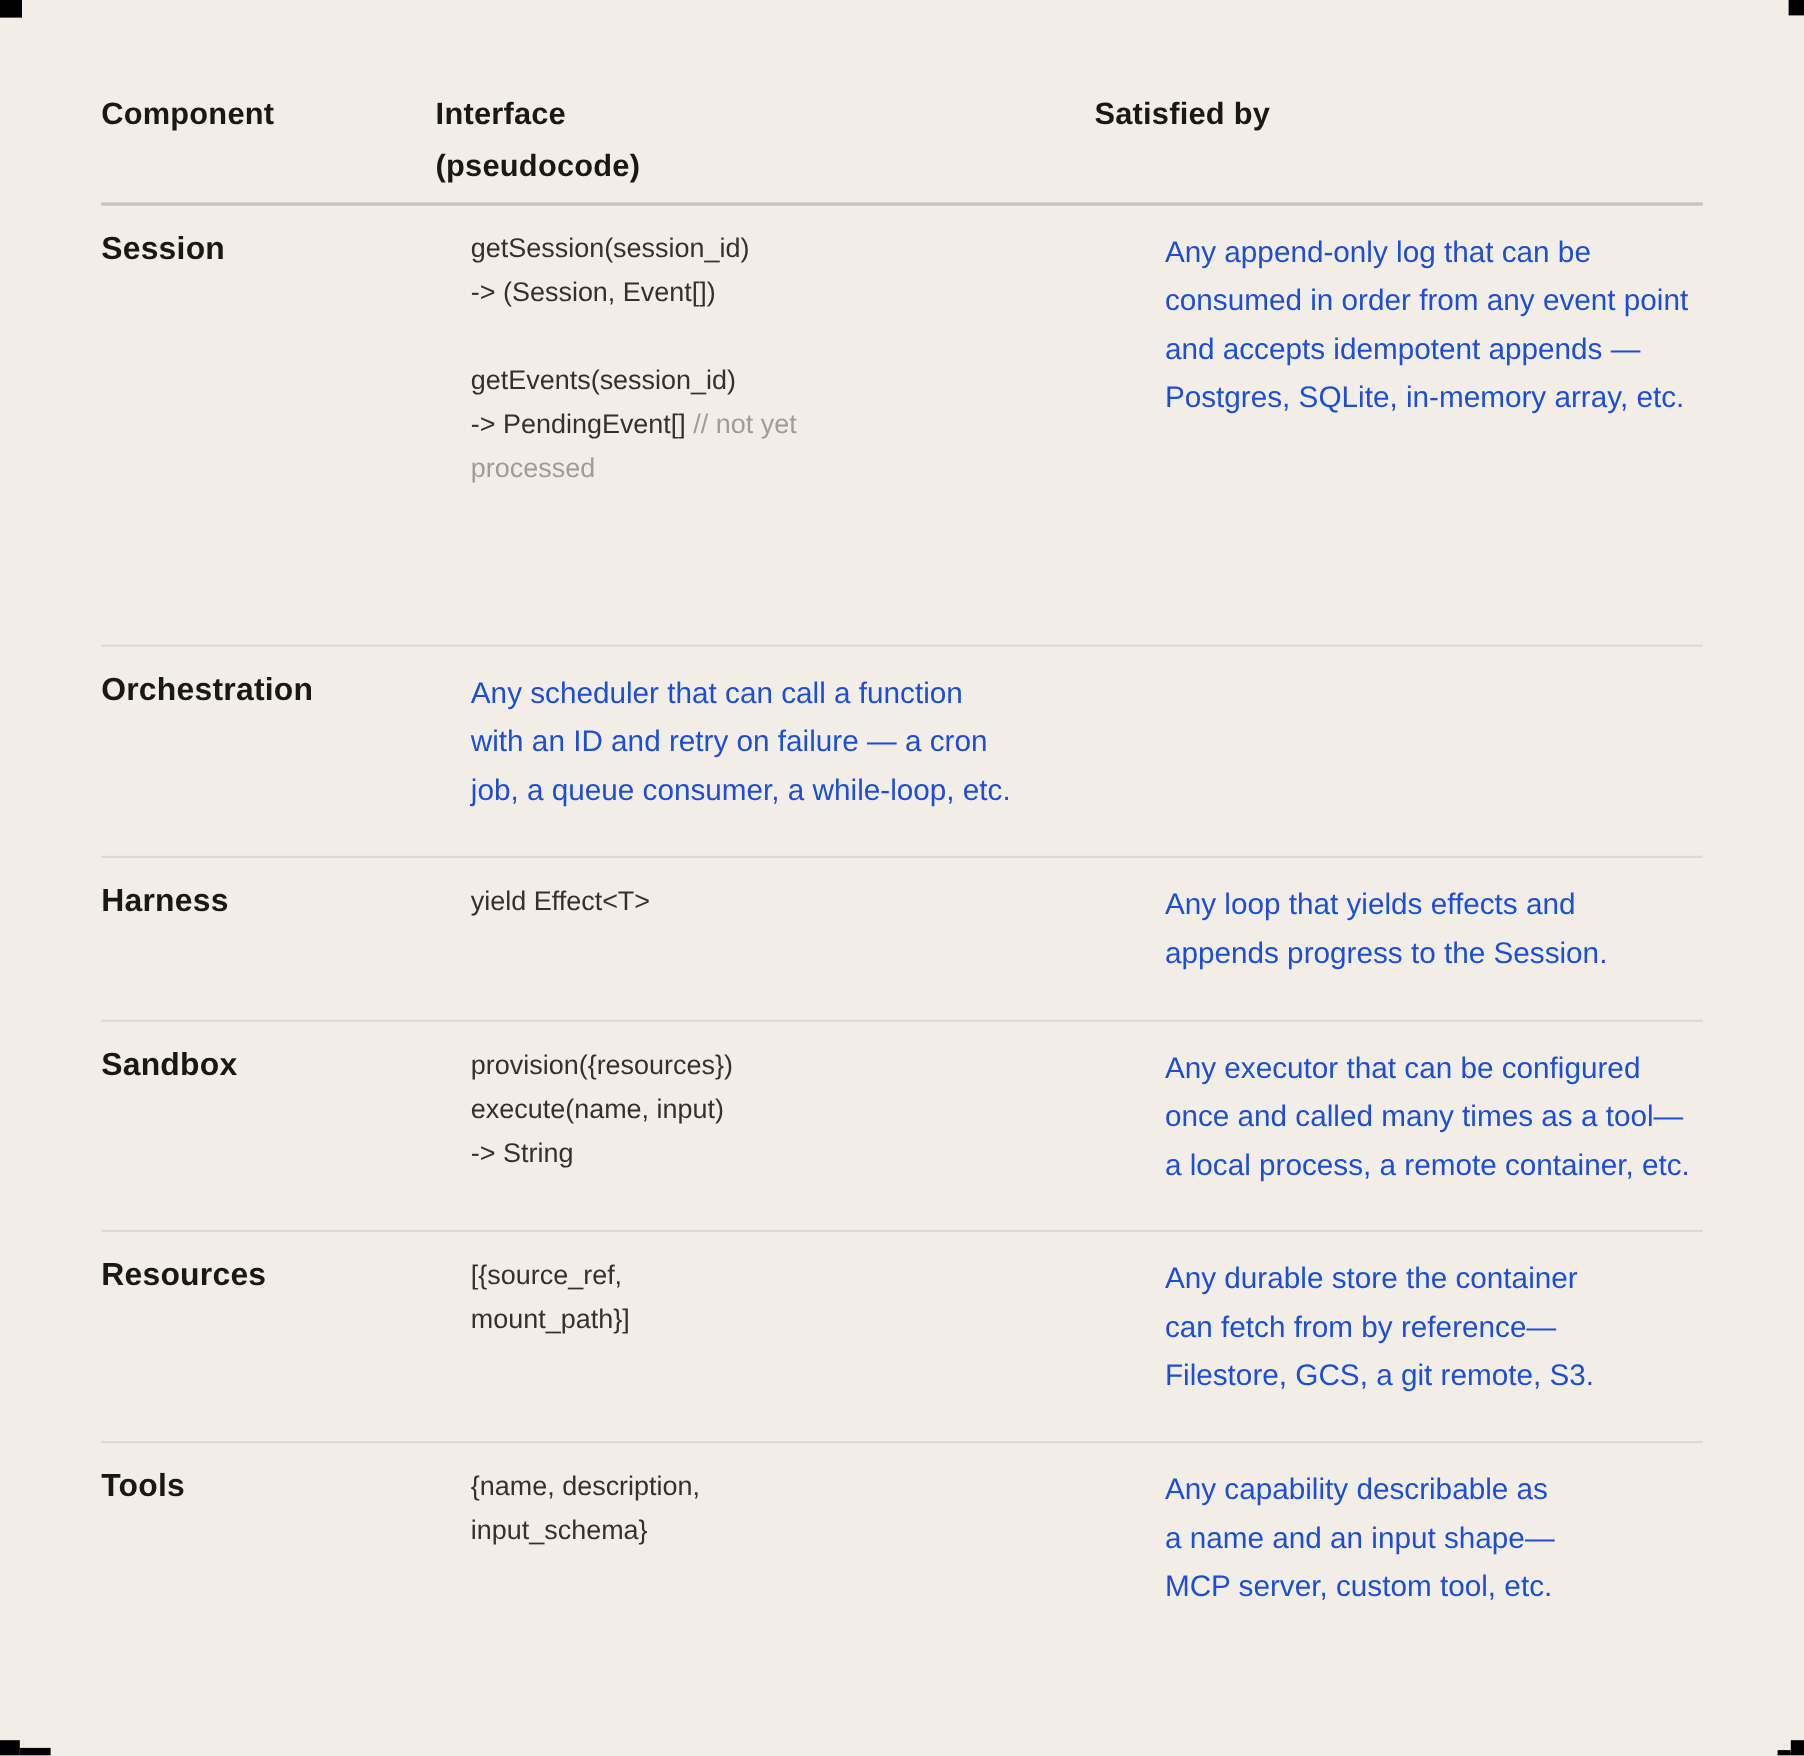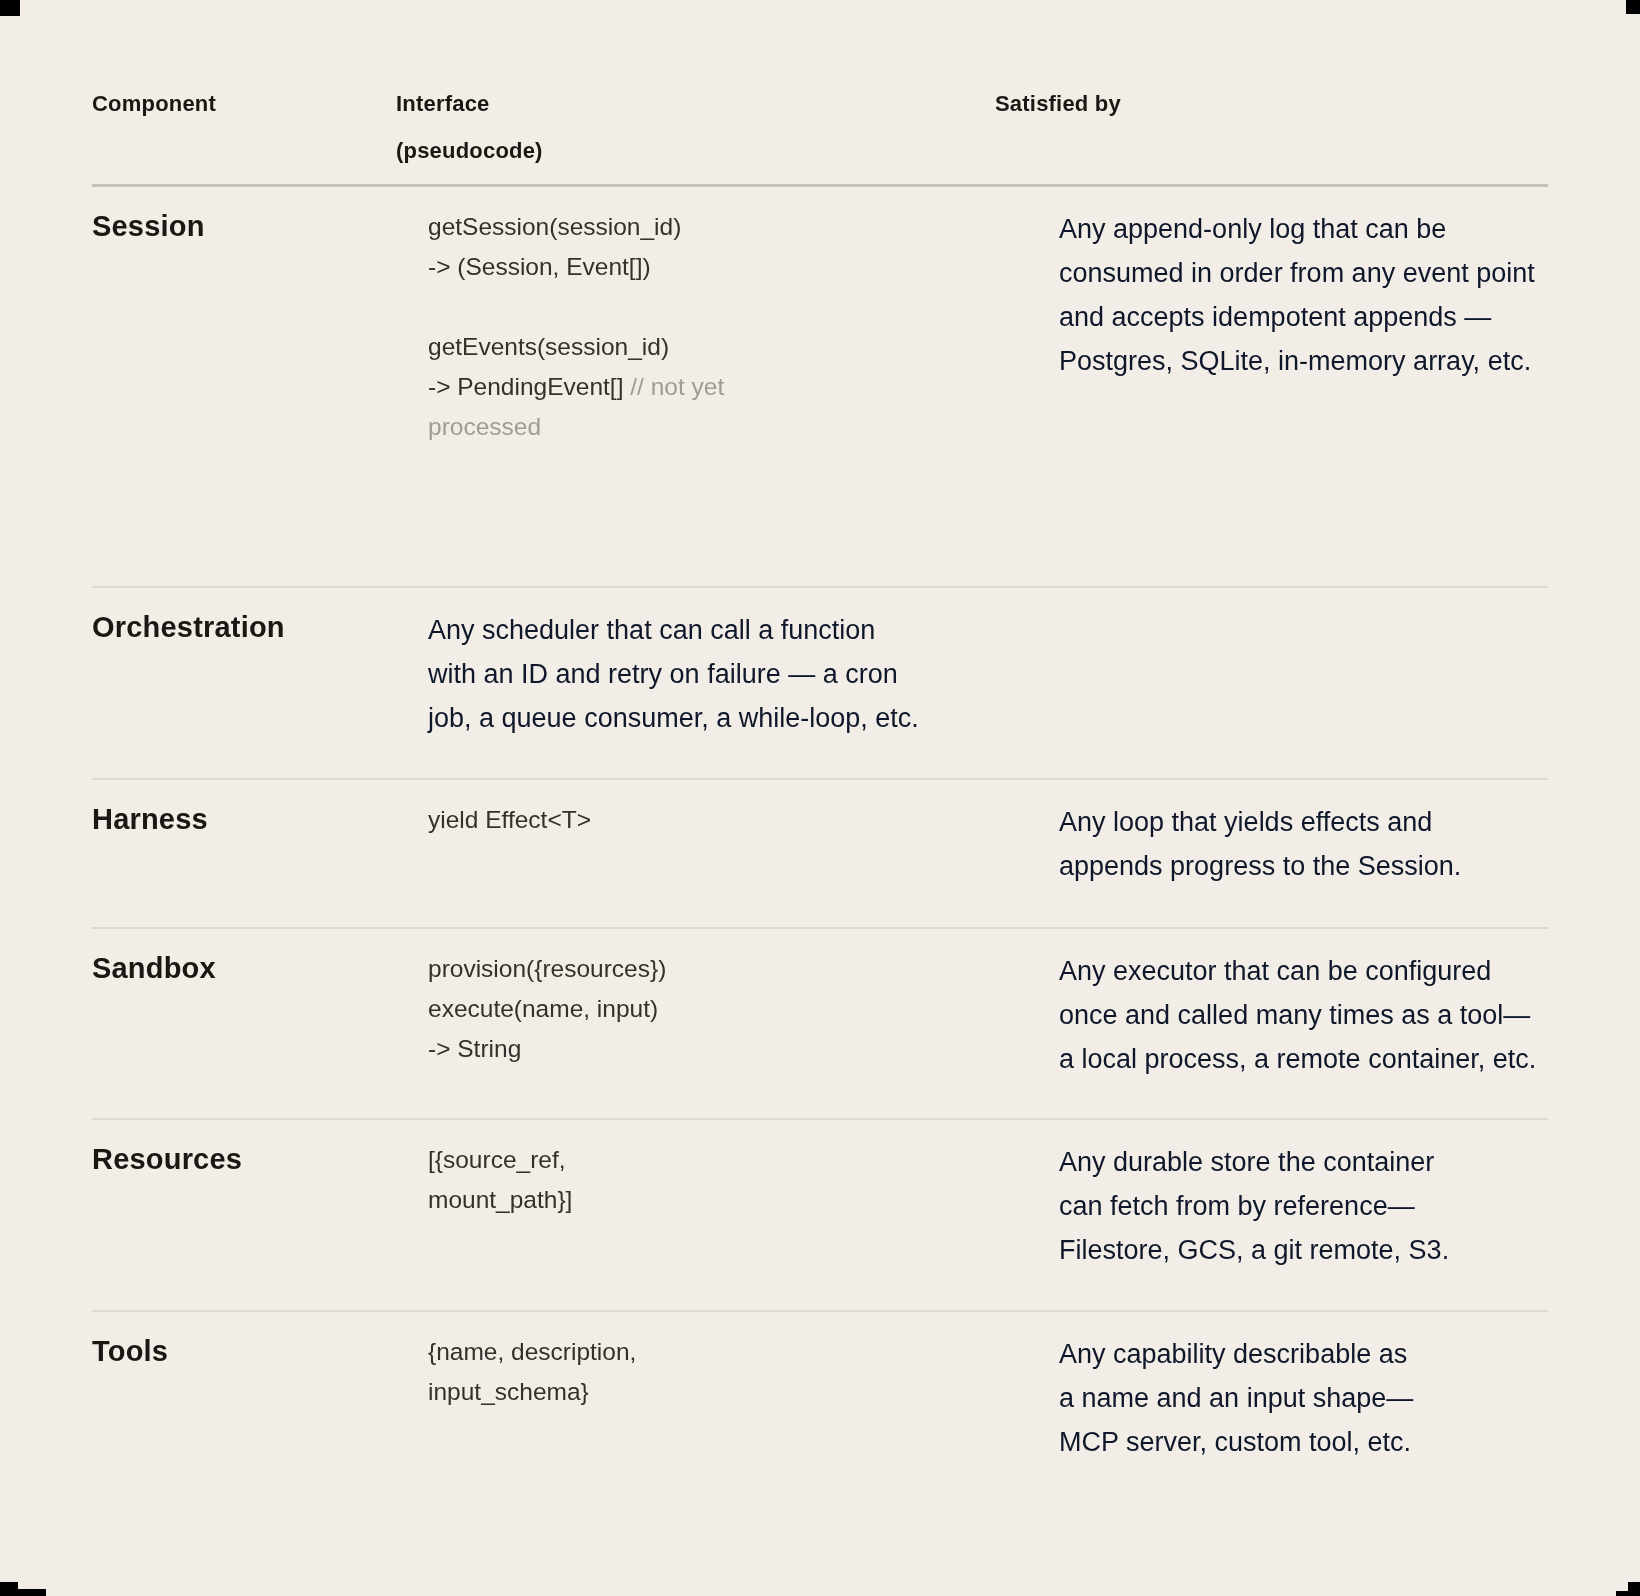"Component" .th { font-size: 22px -> 28px }
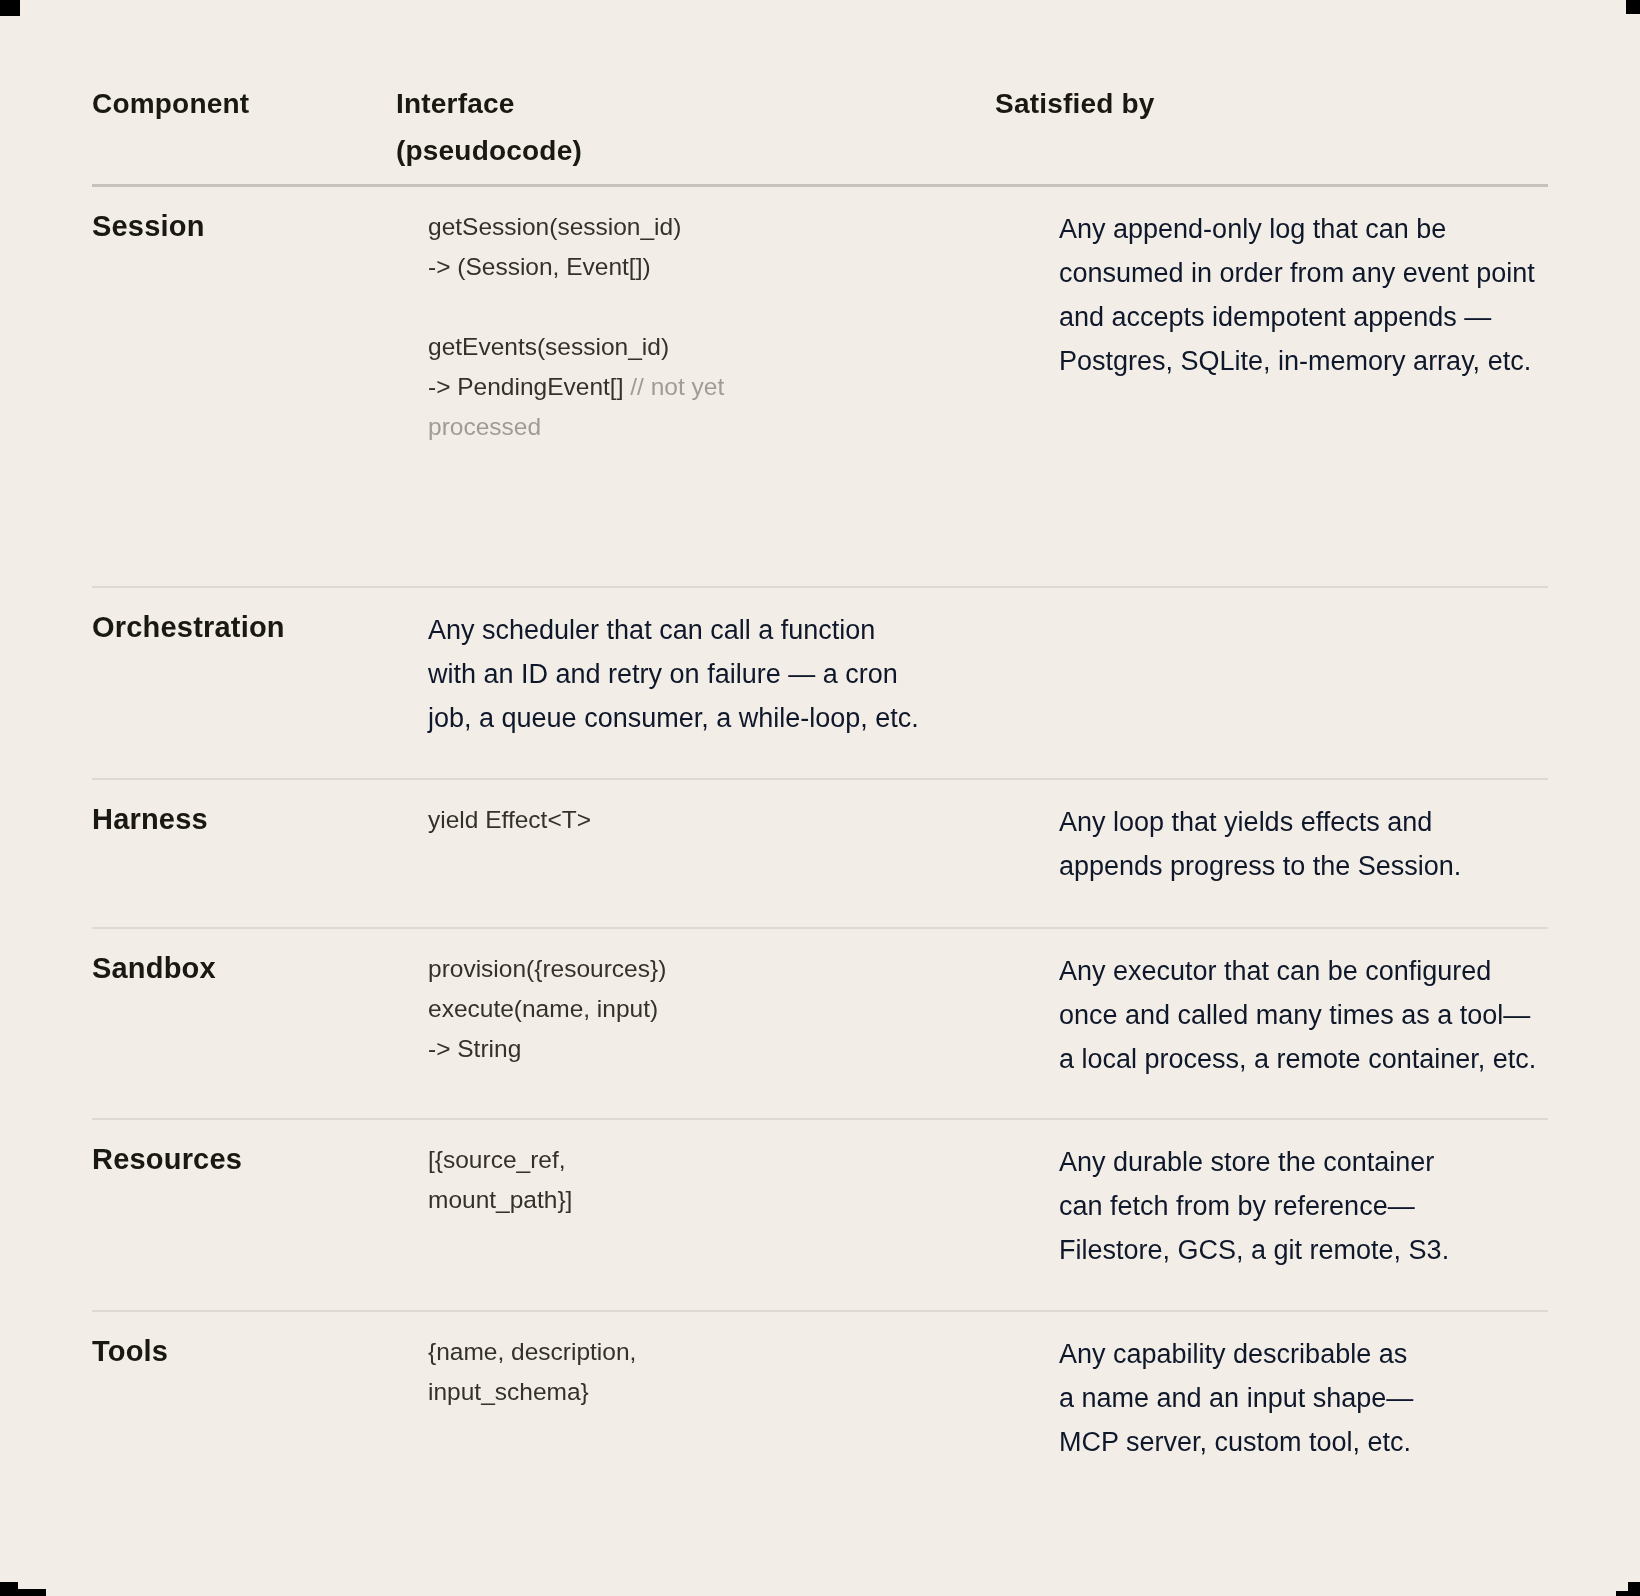"Any append-only log that can" .sat { color: #0f172a -> #1d4ed8 }
